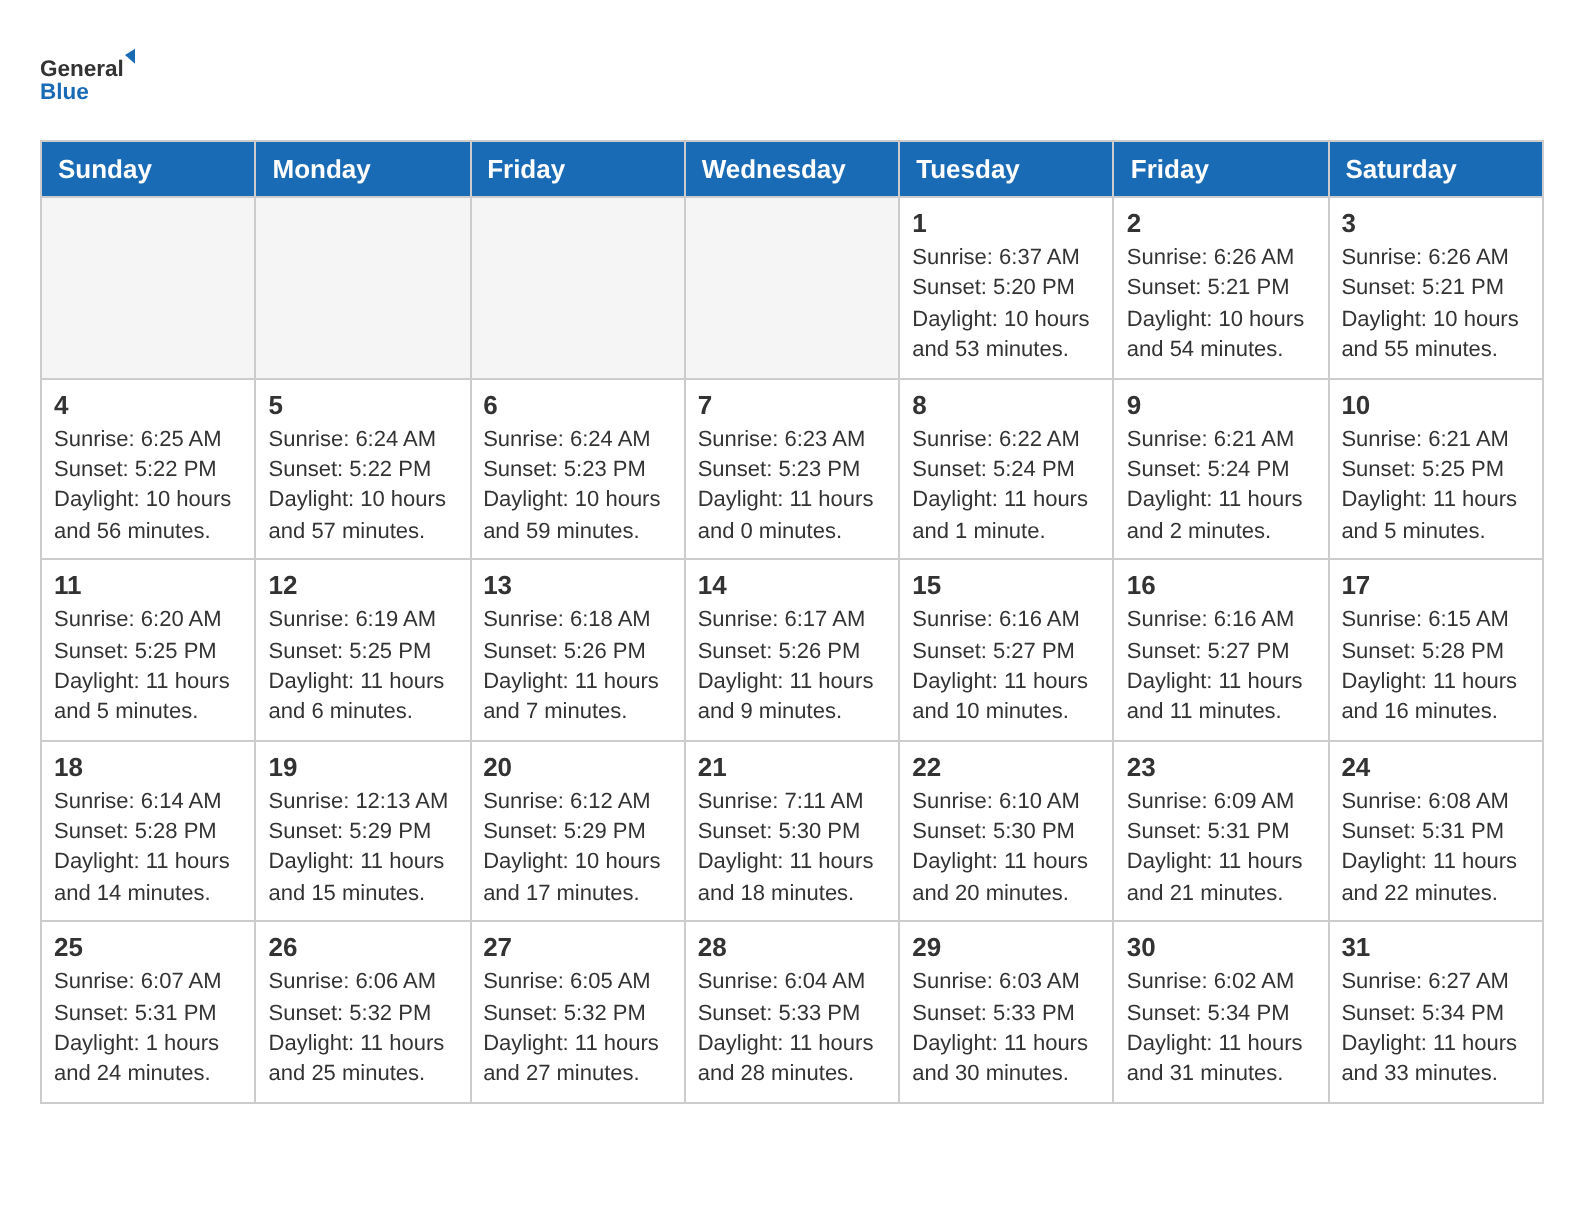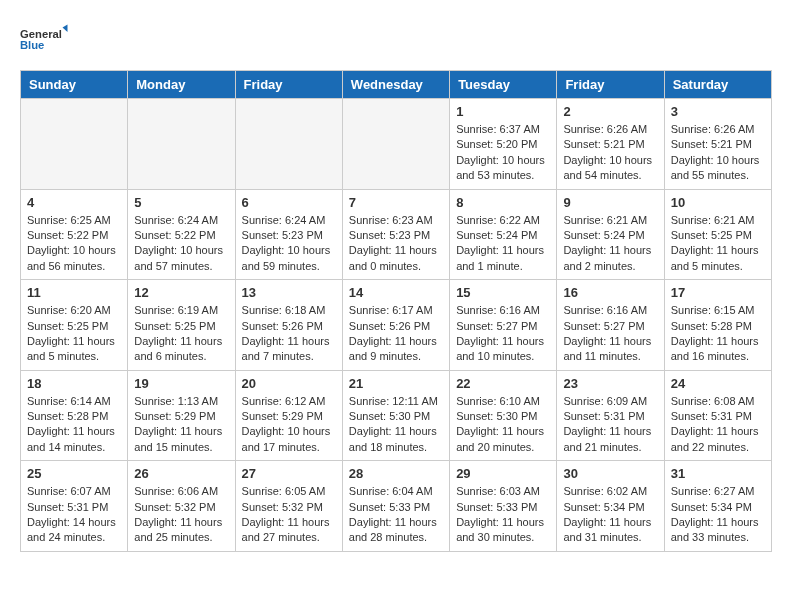"Sunrise: 1:13 AM" span { text: 1:13 -> 12:13 }
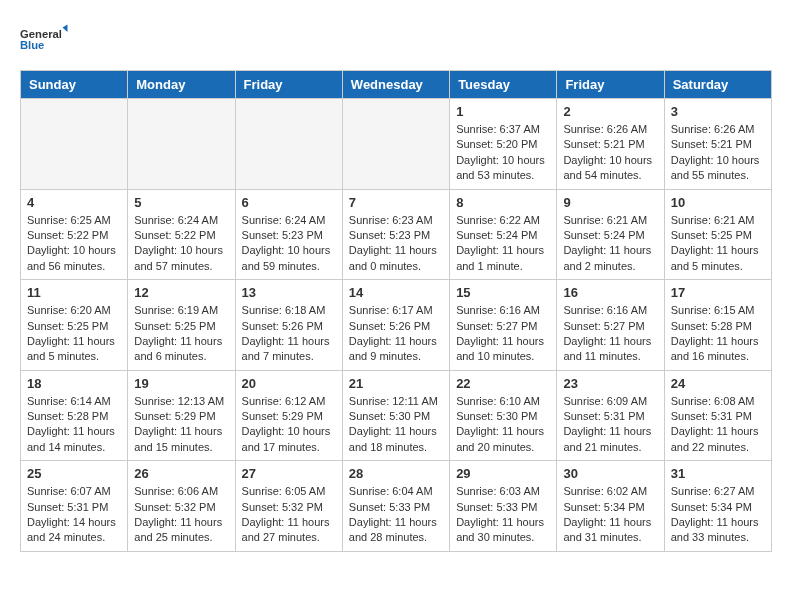"Sunrise: 12:11 AM" span { text: 12:11 -> 7:11 }
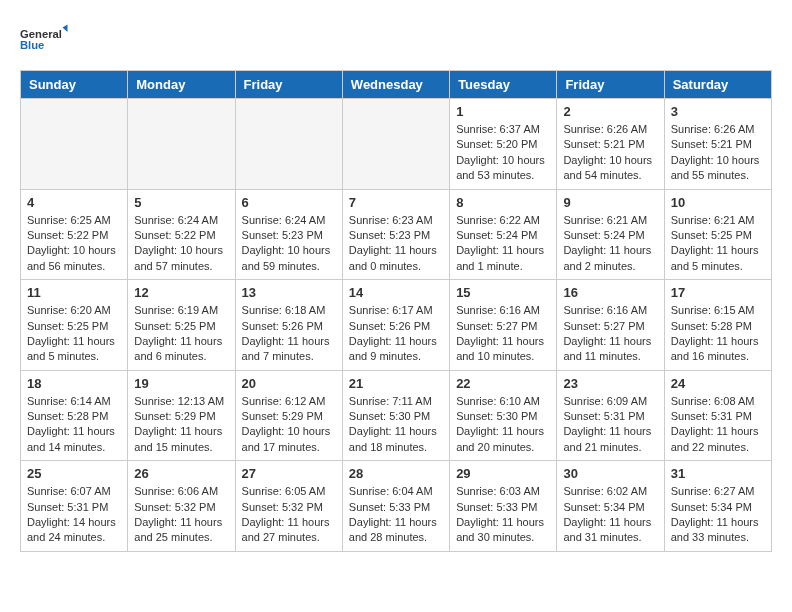"Daylight: 14 hours and 24" span { text: 14 -> 1 }
